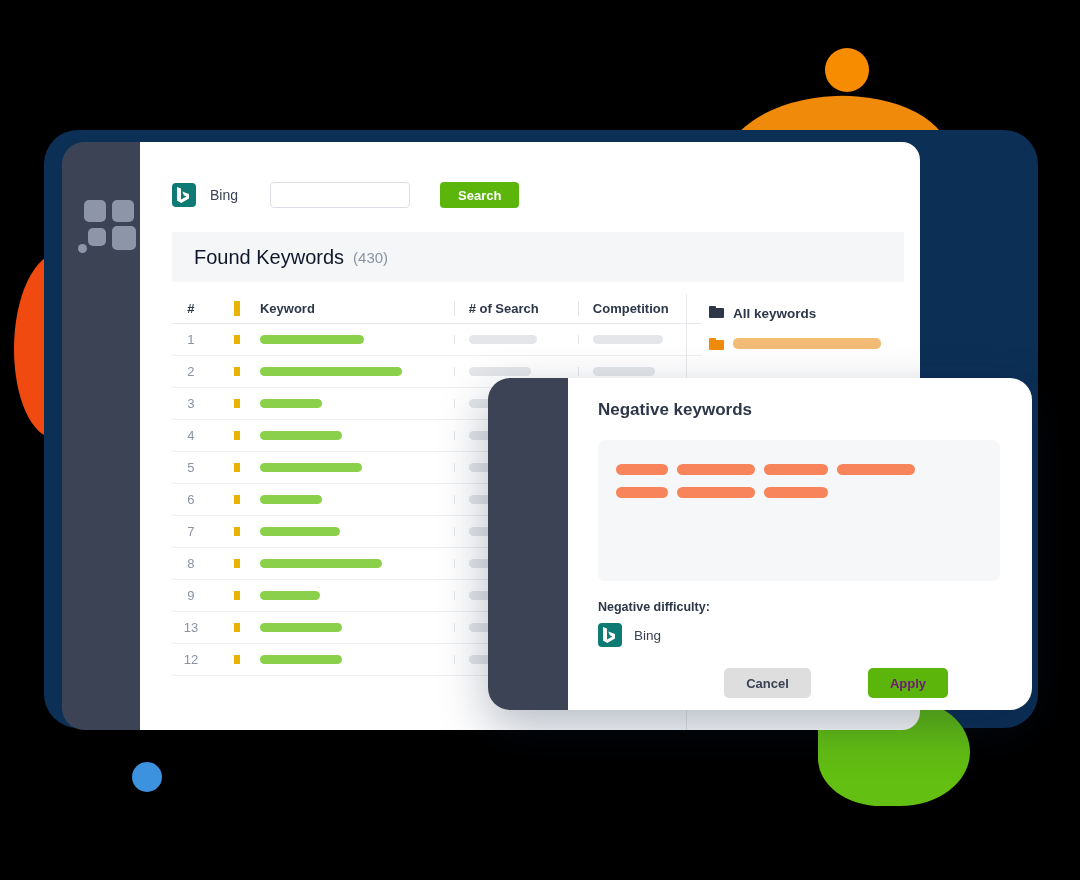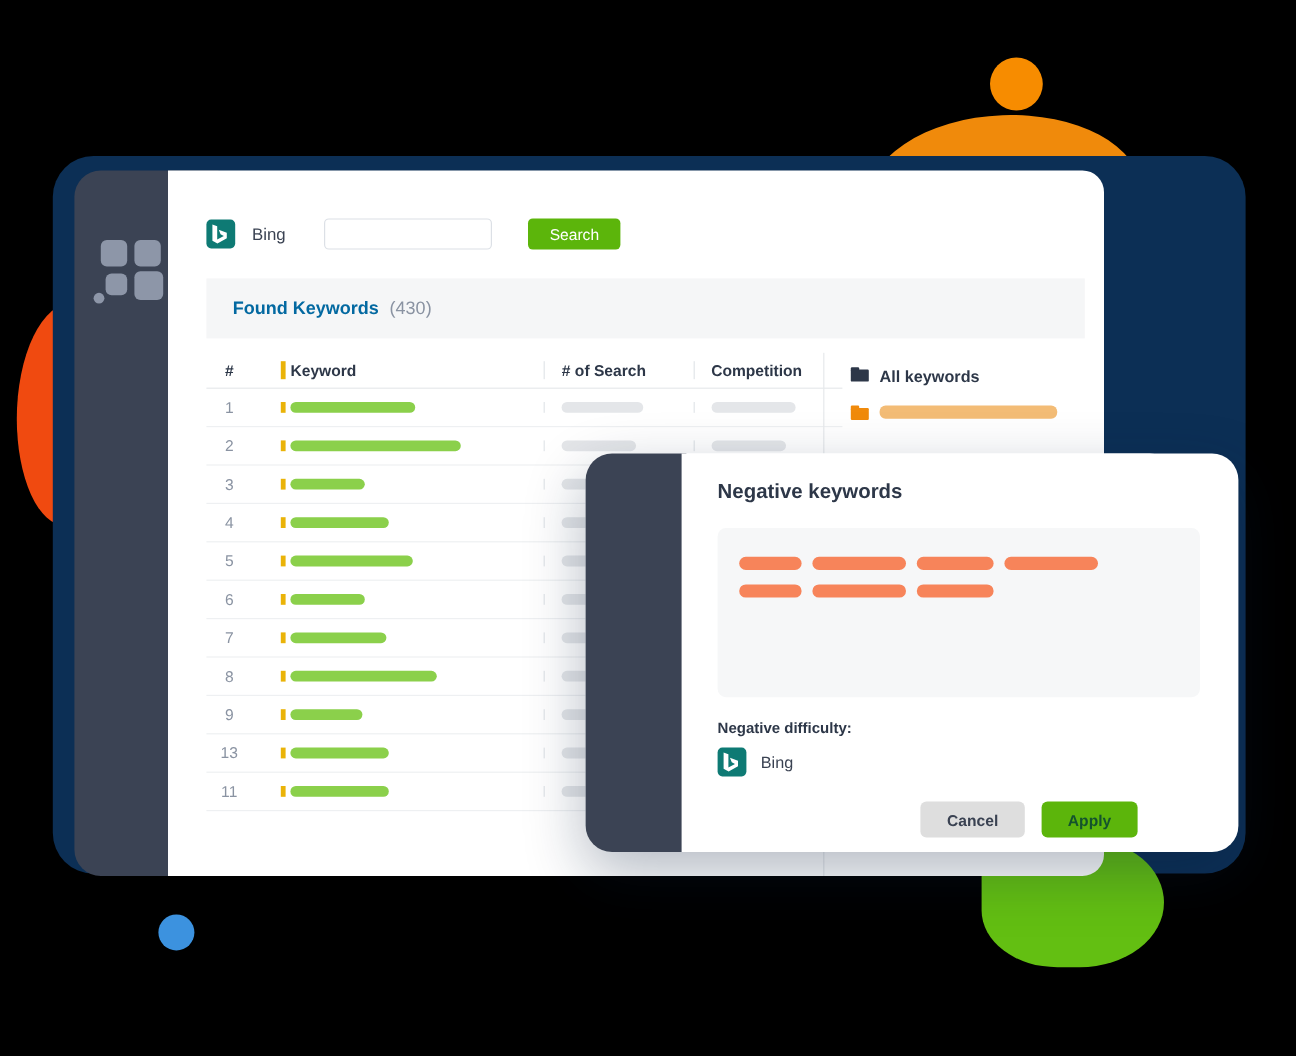"Search" .search-btn { font-weight: normal -> bold }
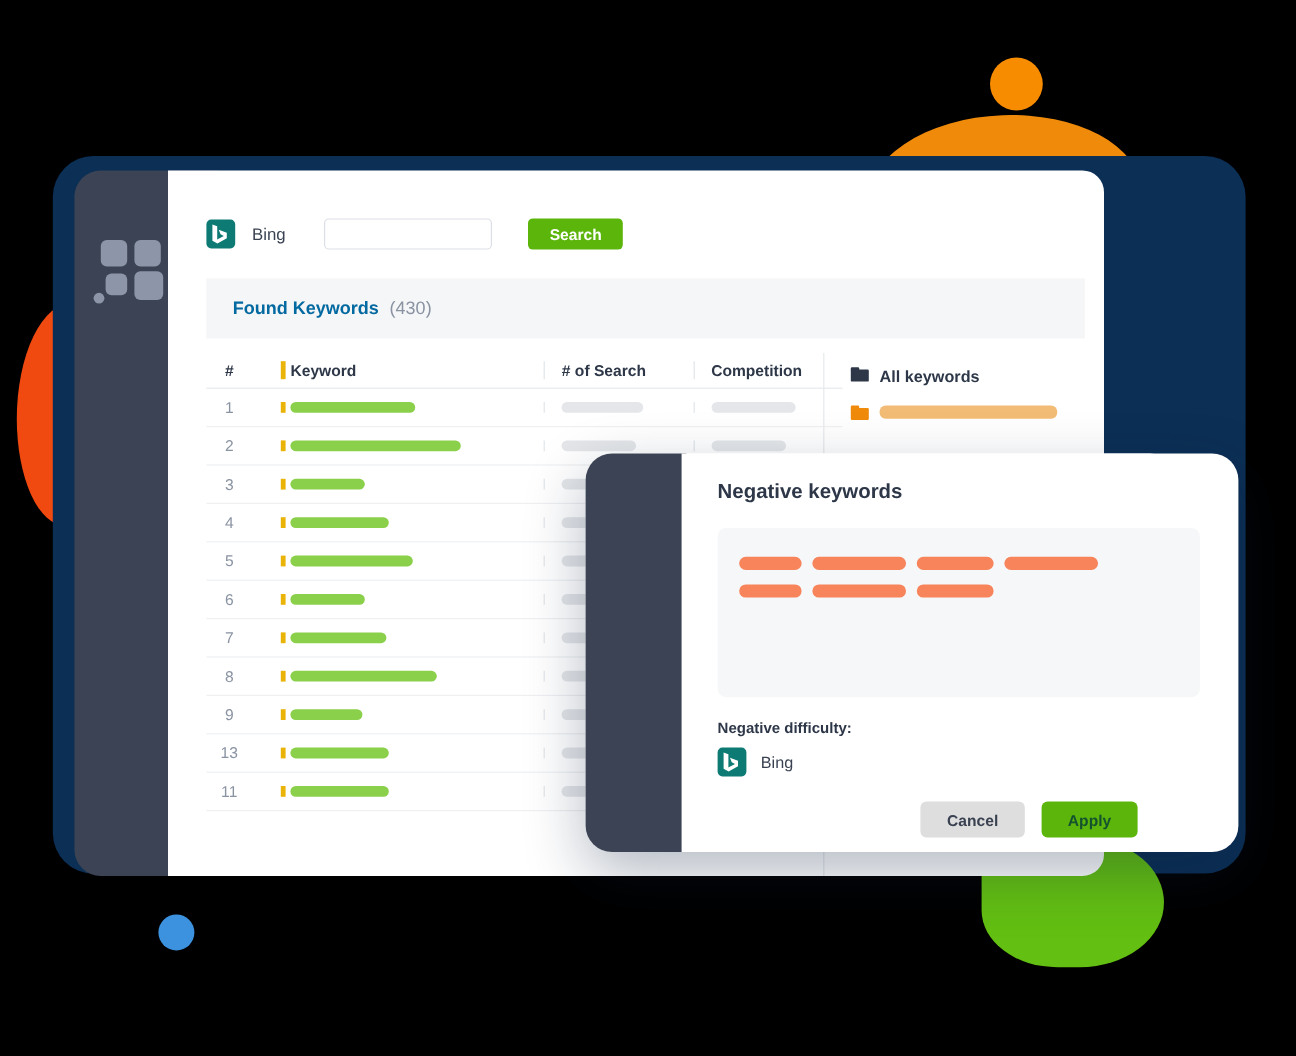"Found Keywords" .banner-title { color: #0369a1 -> #0f172a; font-size: 15px -> 20px; font-weight: bold -> normal }
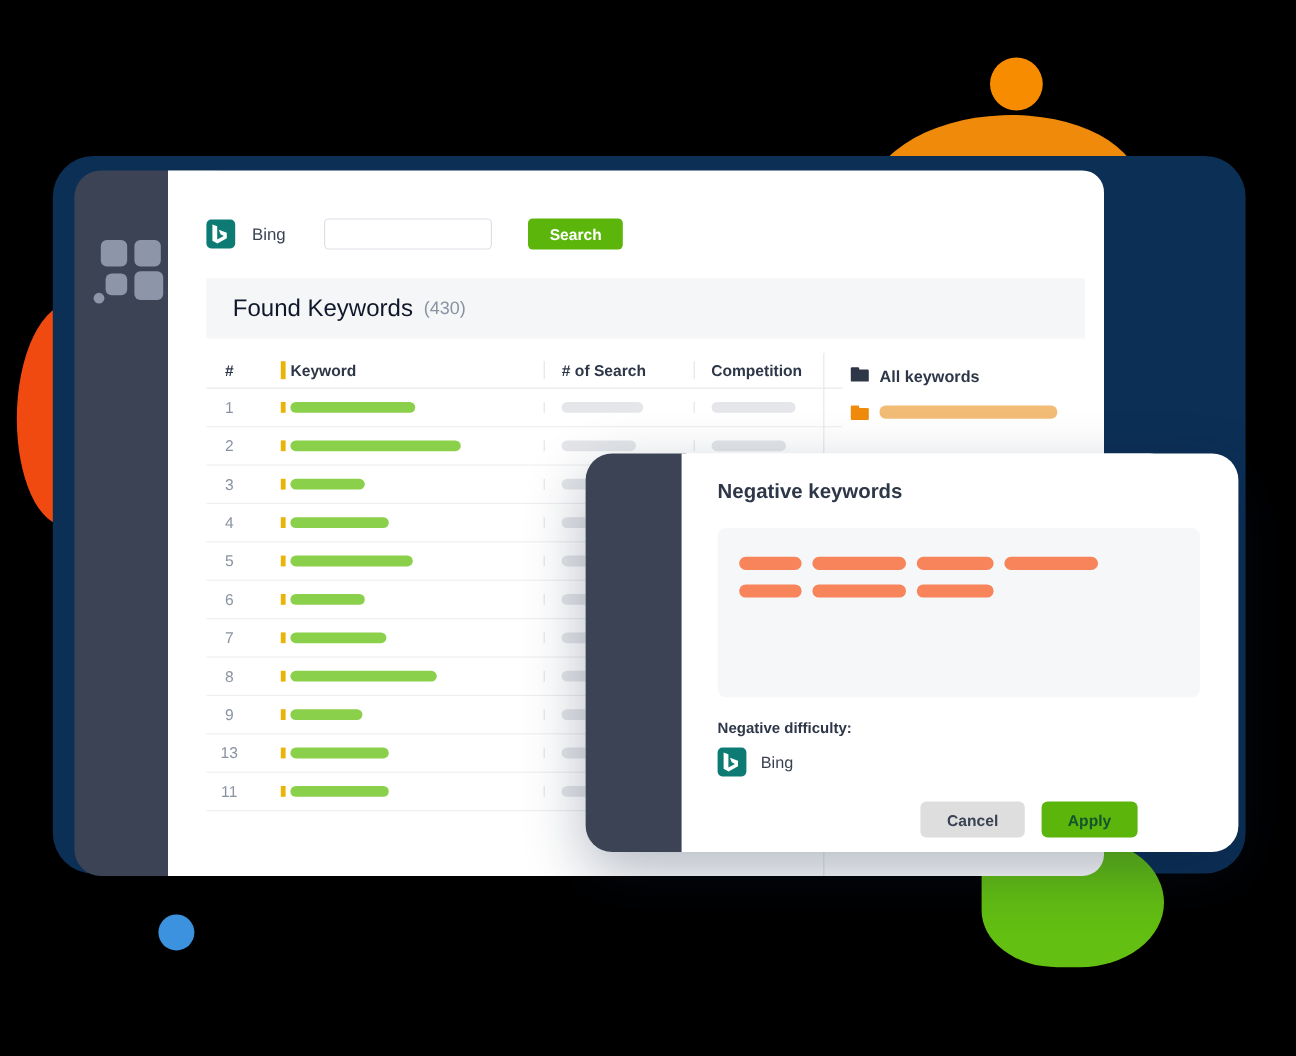"Keyword" .c-kw { border-left: 4px solid #eab308 -> 6px solid #eab308; padding-left: 4px -> 20px }
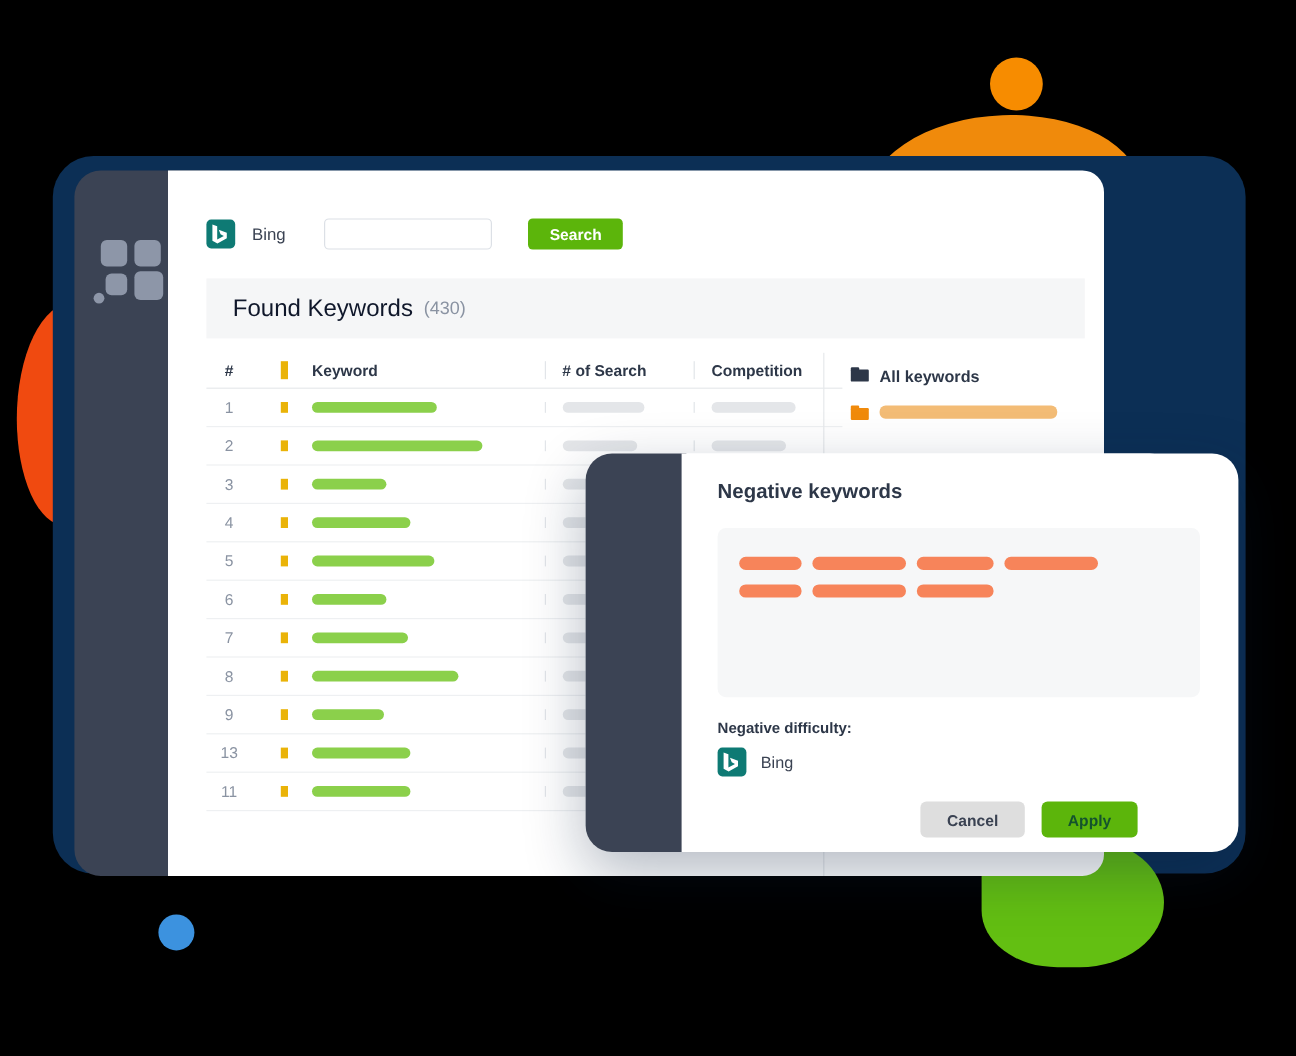"11" div.rownum { text: 11 -> 12 }
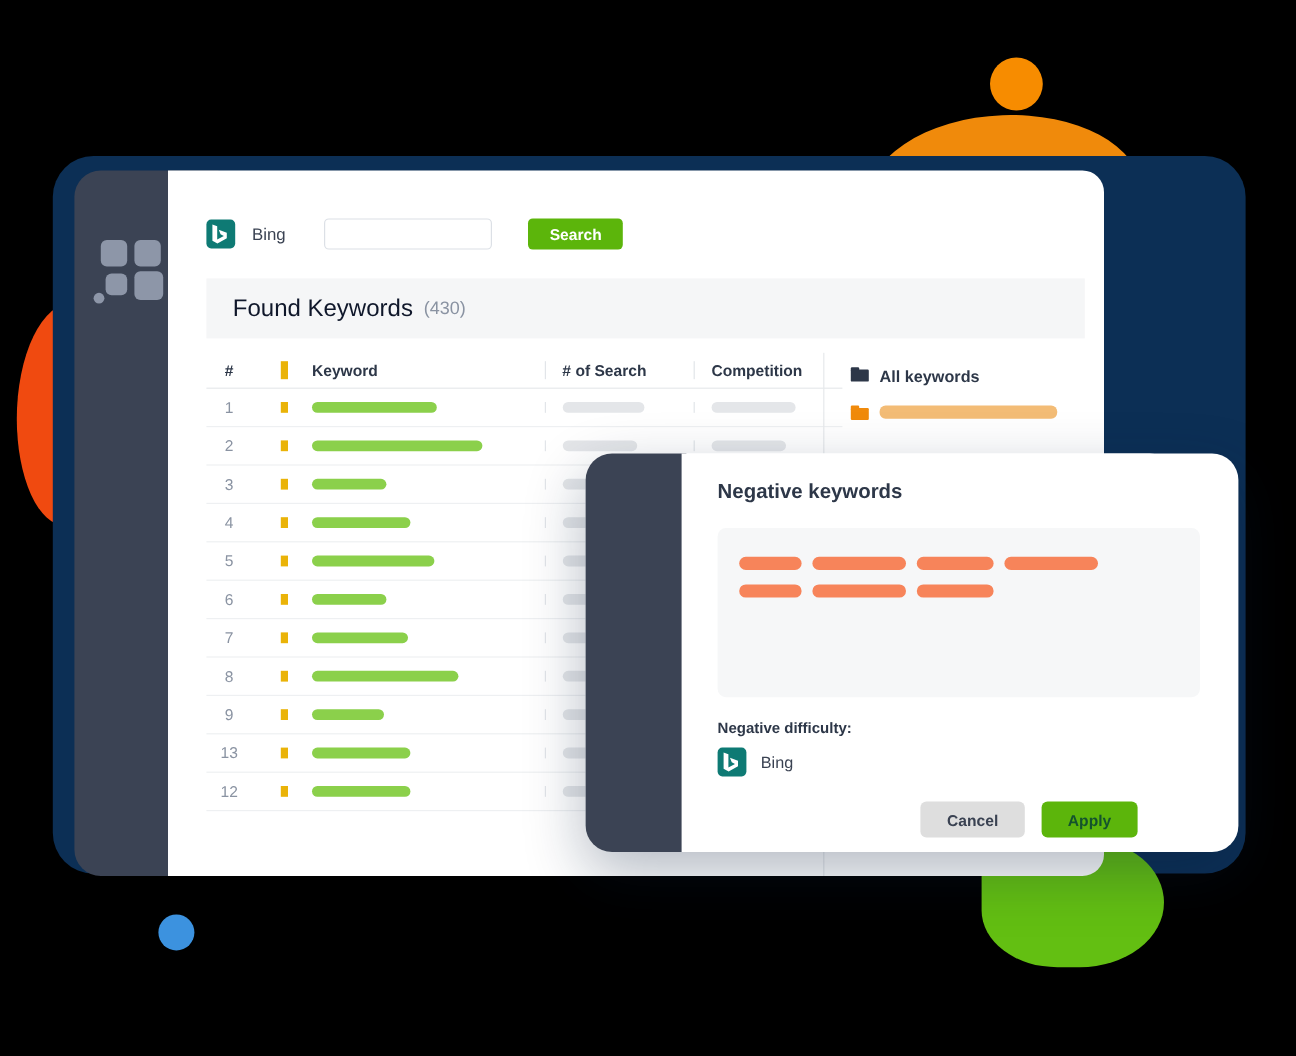"Cancel" .btn { margin-left: none -> 43px }
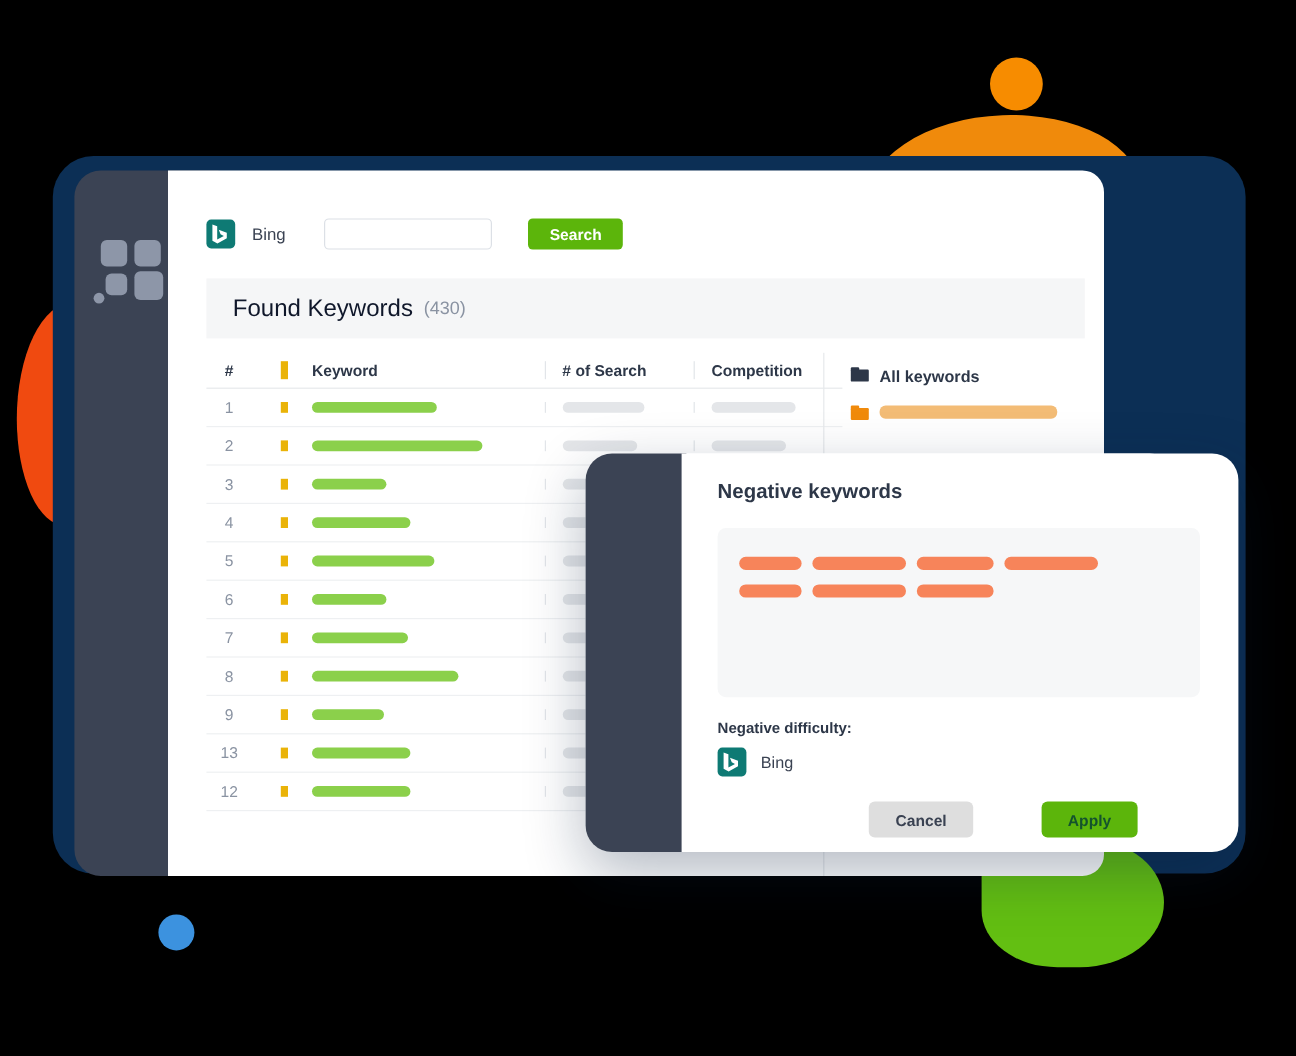"Apply" .btn-apply { color: #14532d -> #701a75 }
